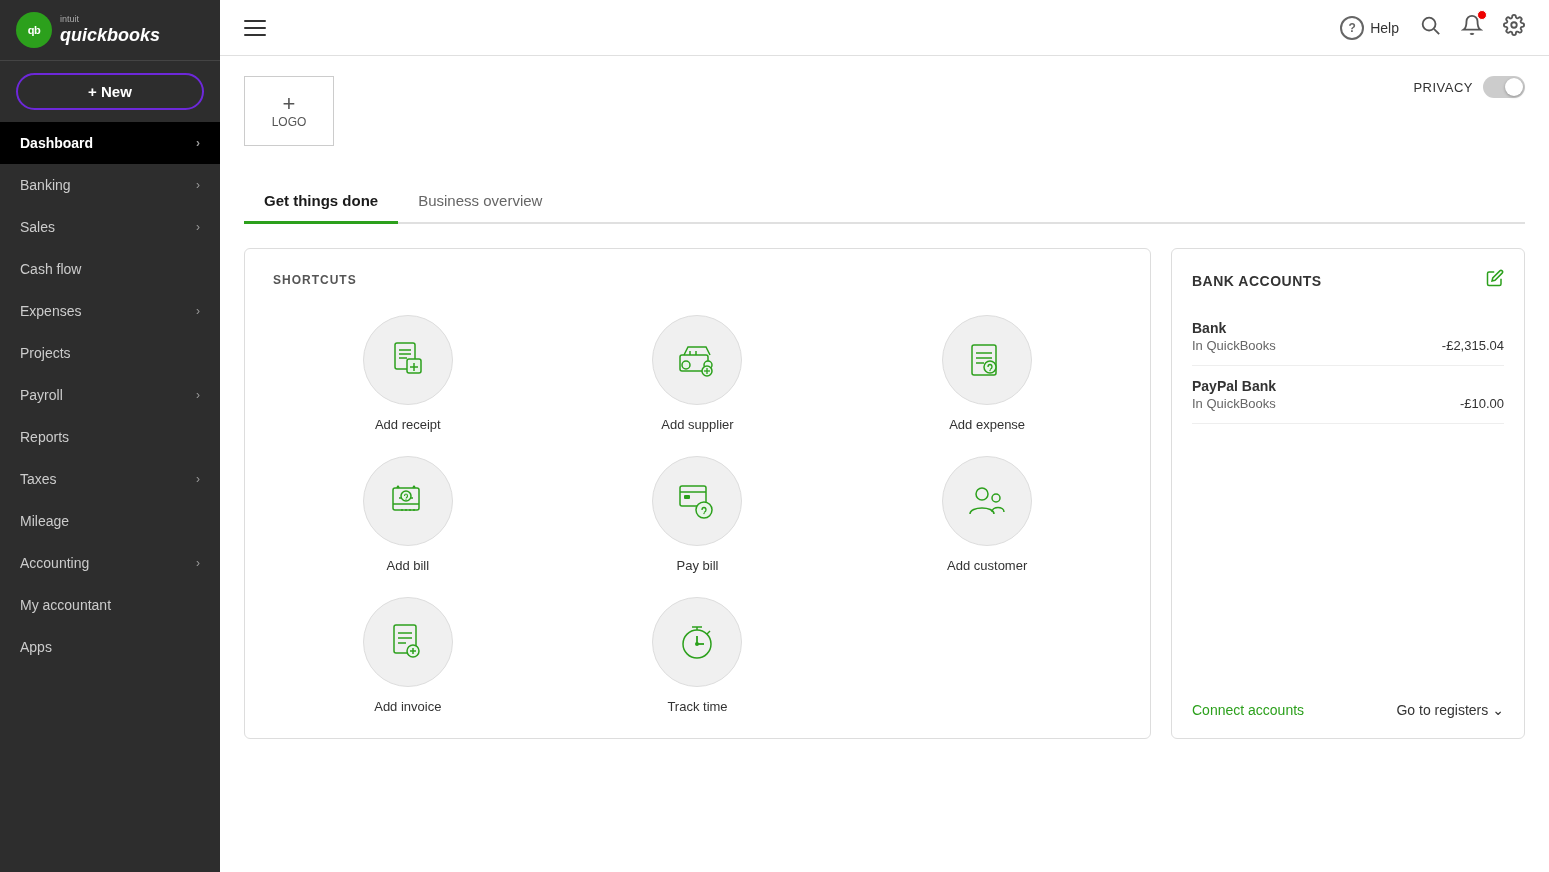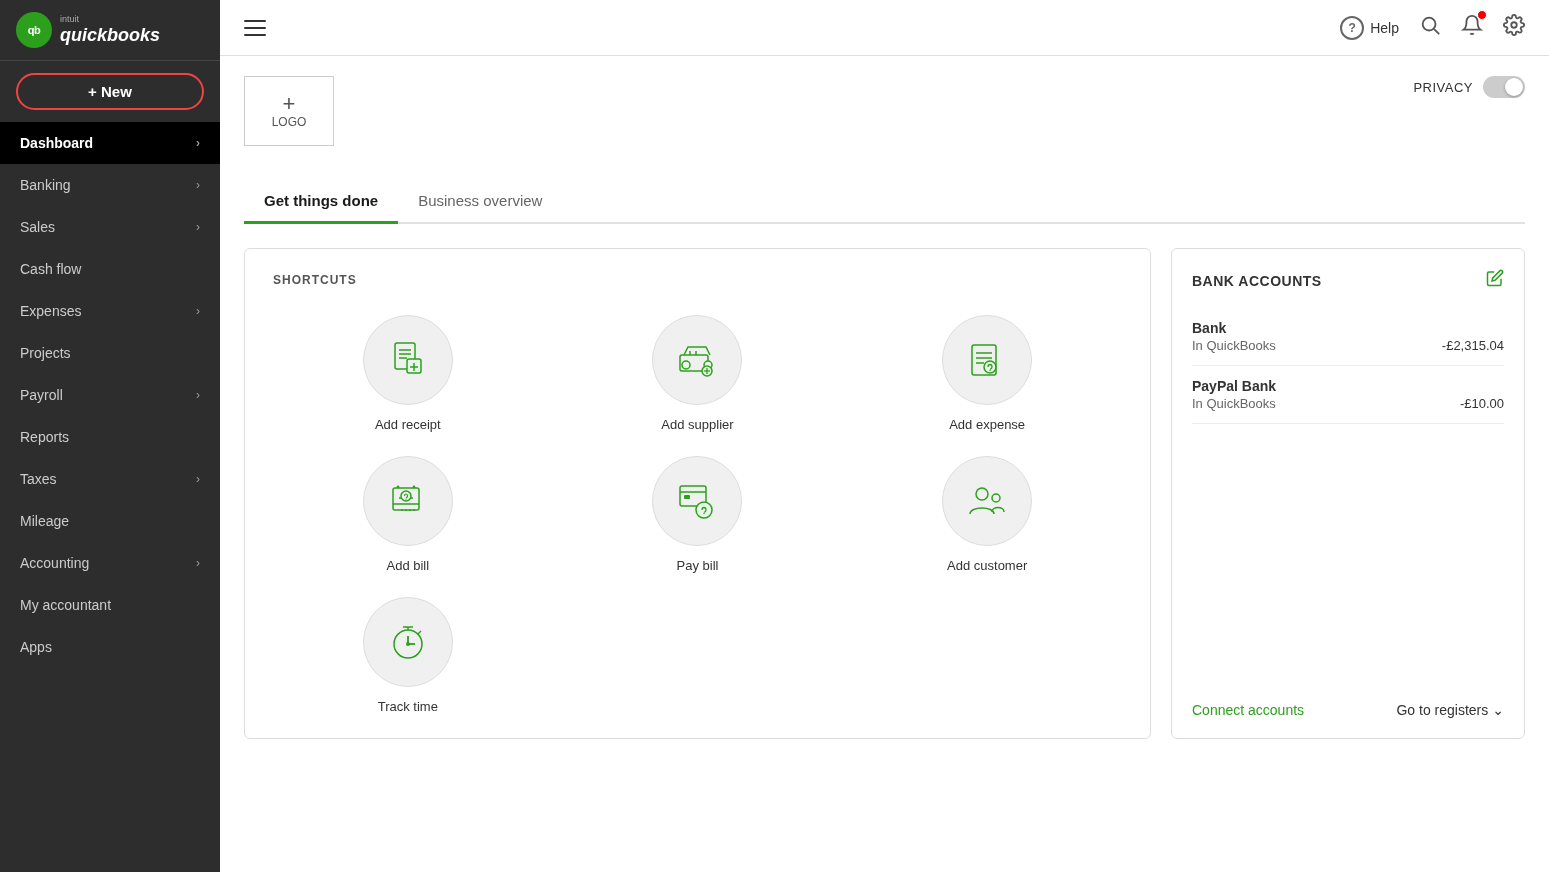"+ New" .new-button { border: 2px solid #ef4444 -> 2px solid #6d28d9 }
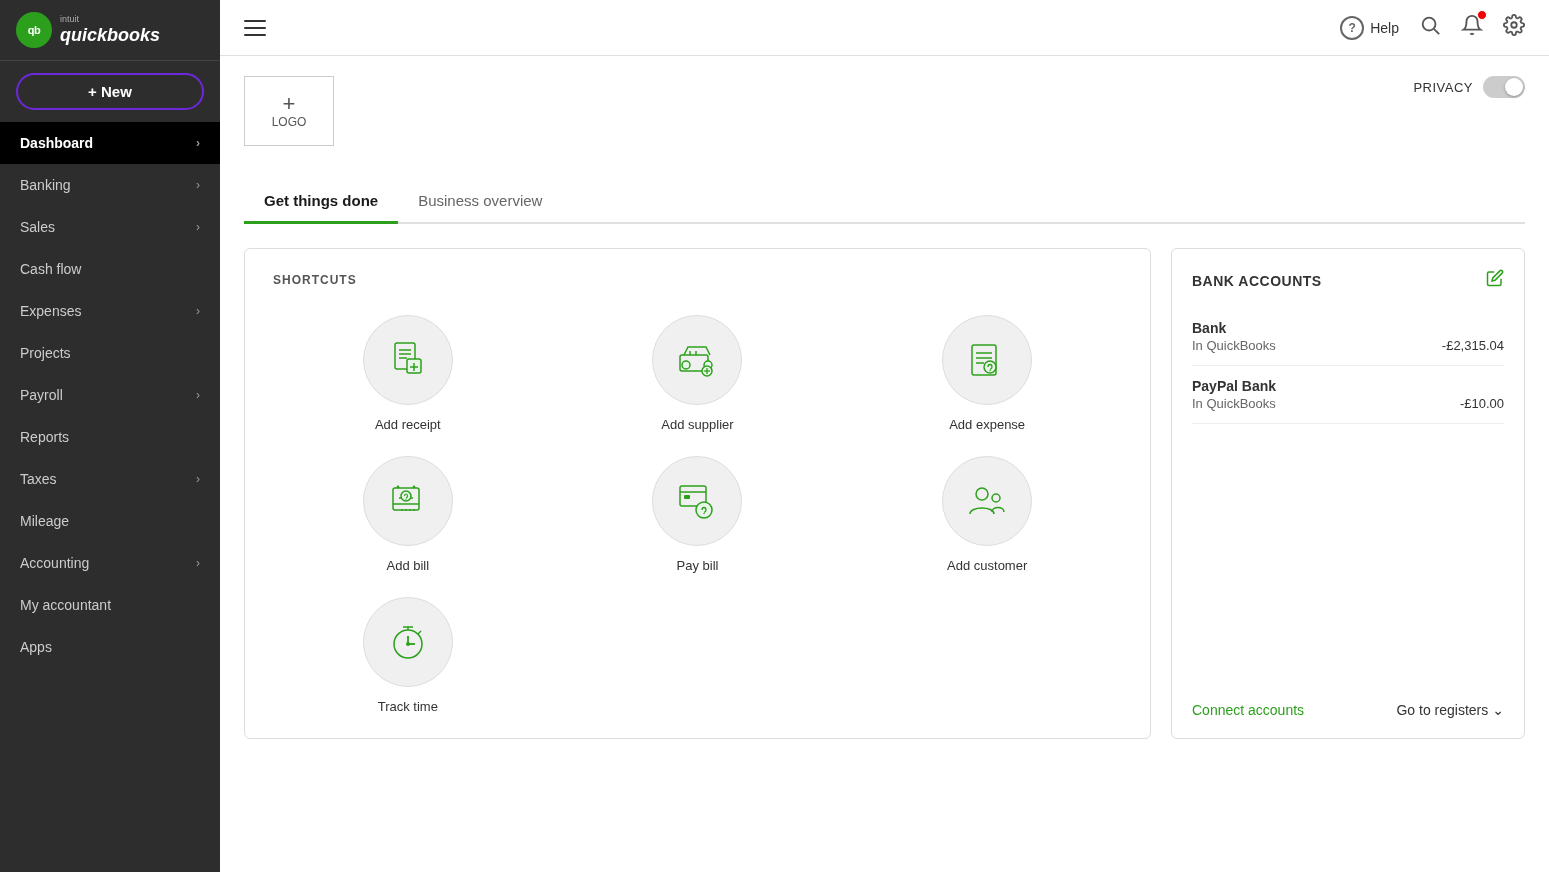"Add invoice" div.shortcut-item { html: none -> <div> <div> <svg> <rect></rect> <line></line> <line></line> <line></line> <circle></circle> <line></line> <line></line> </svg> </div> <span>Add invoice</span> </div> }
